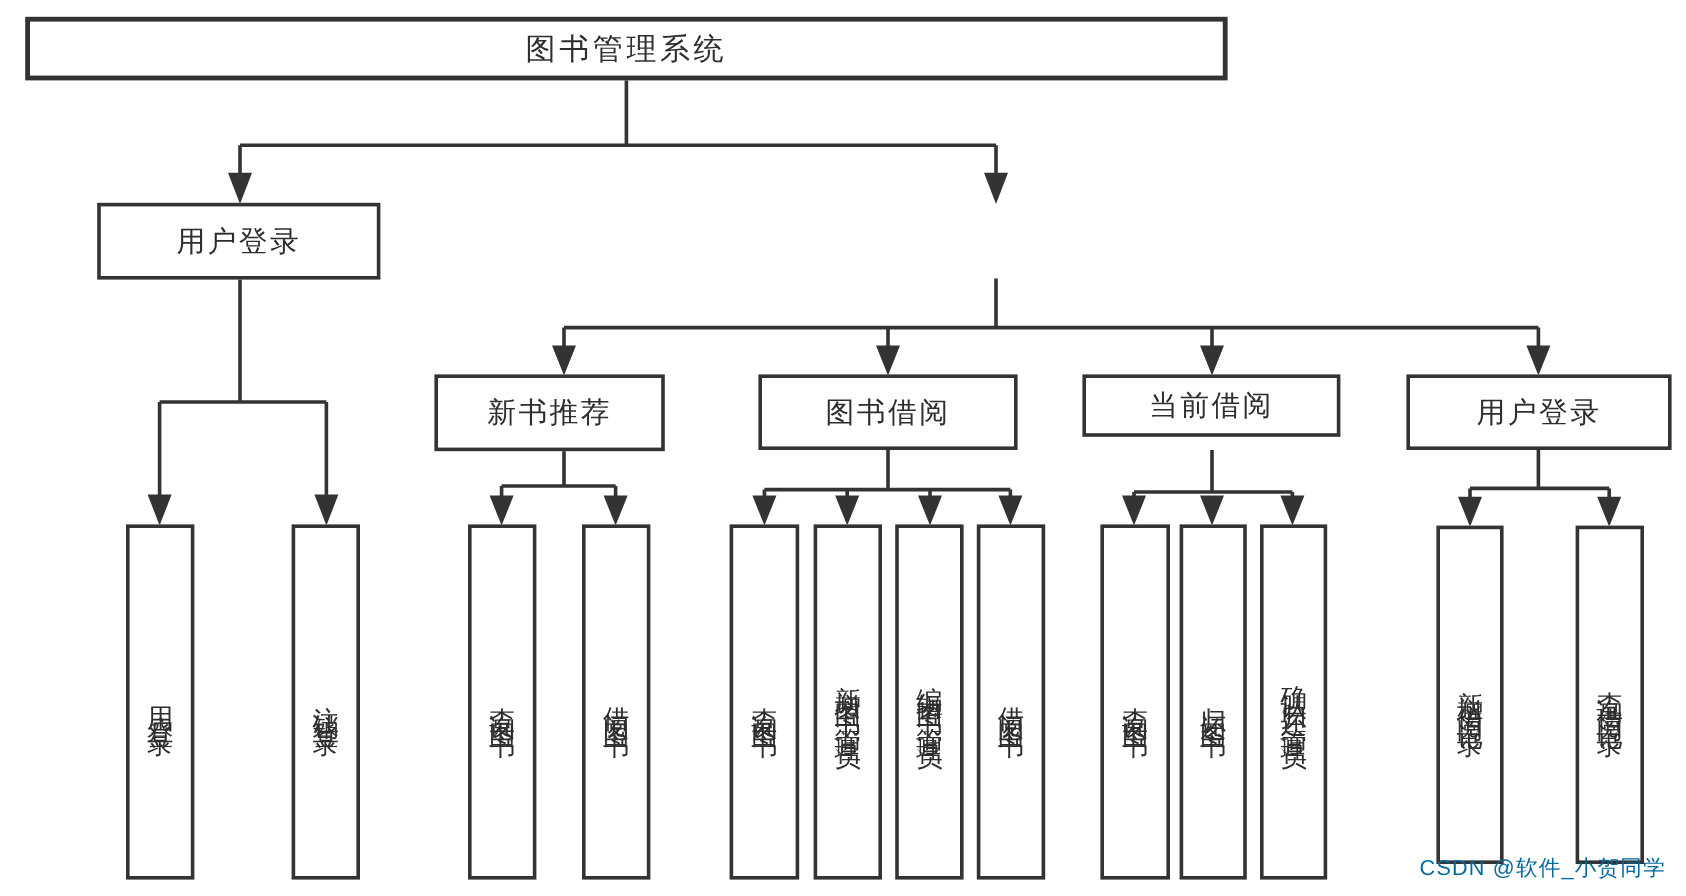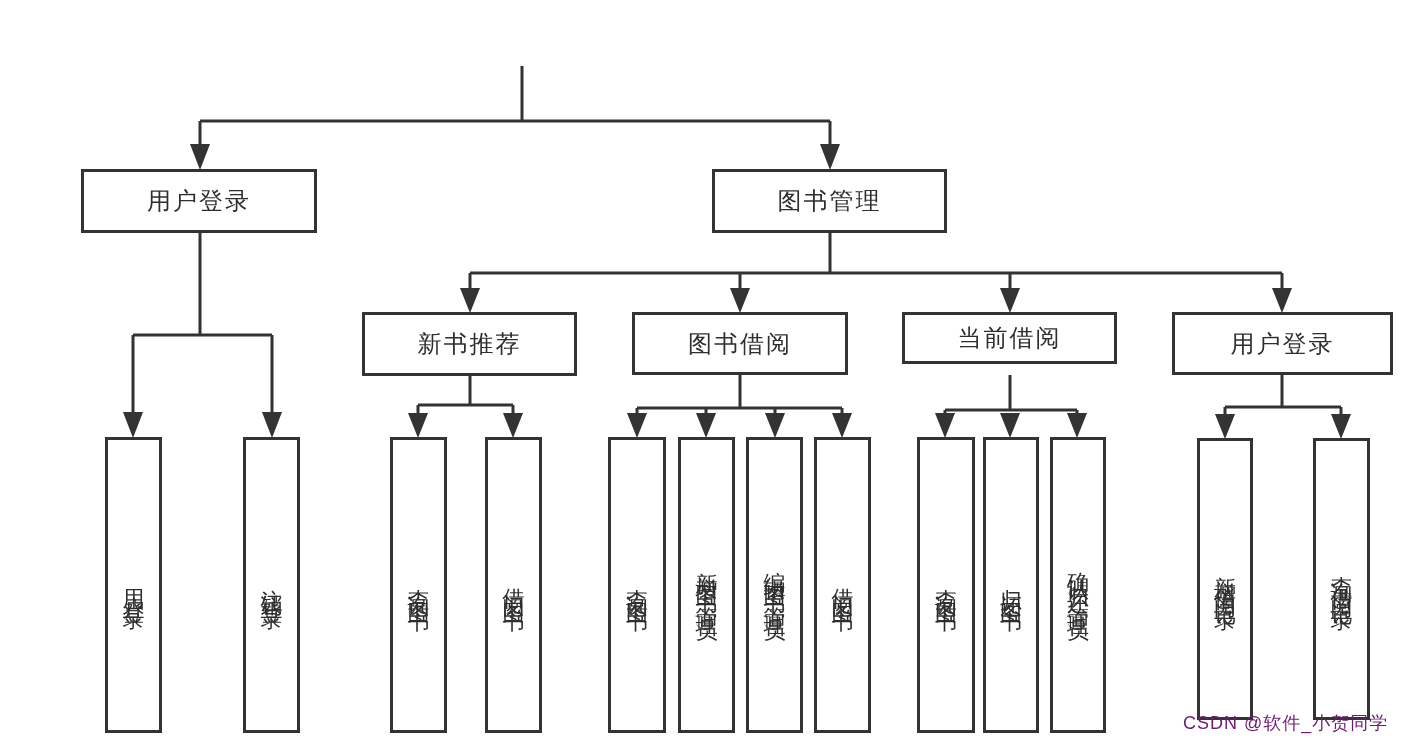"图书管理系统" div.box { html: none -> <div>图书管理系统</div> }
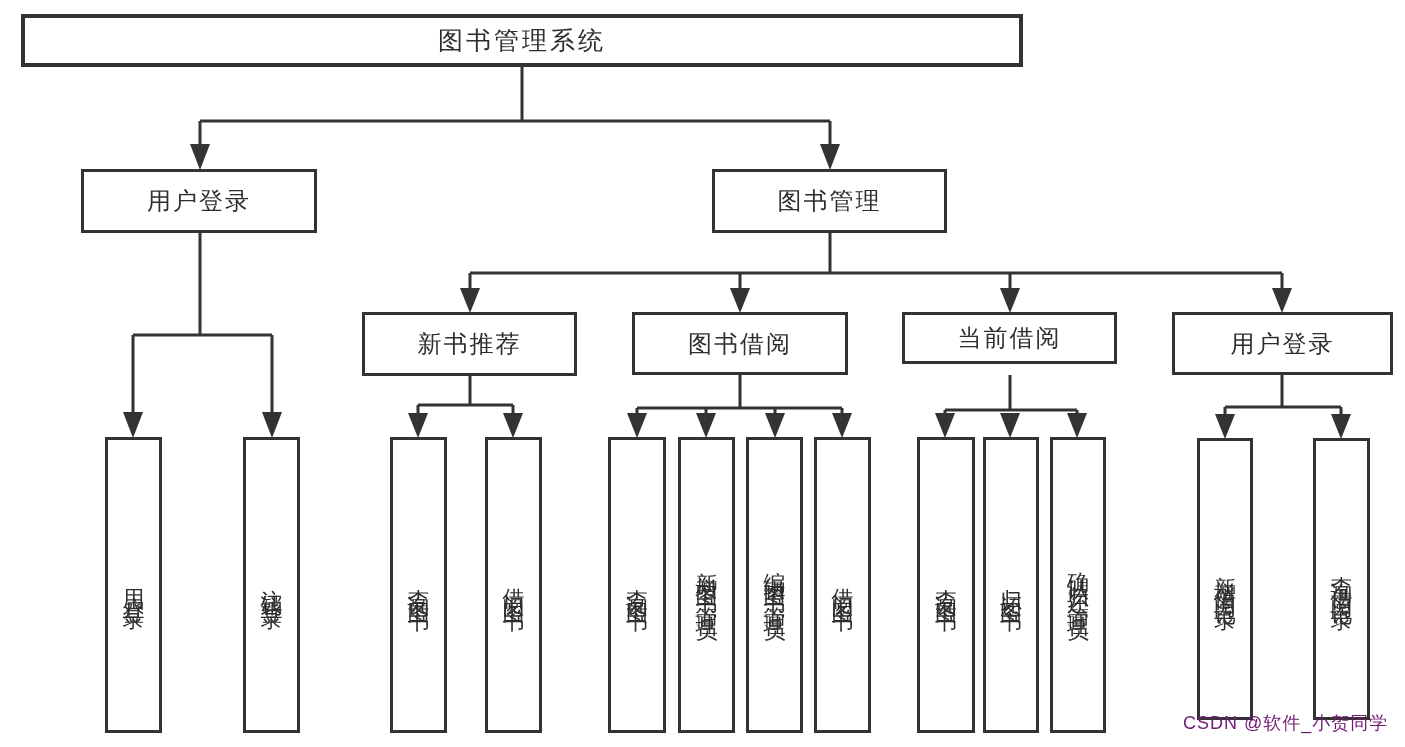"图书管理" div.box { html: <div>图书管理</div> -> none }
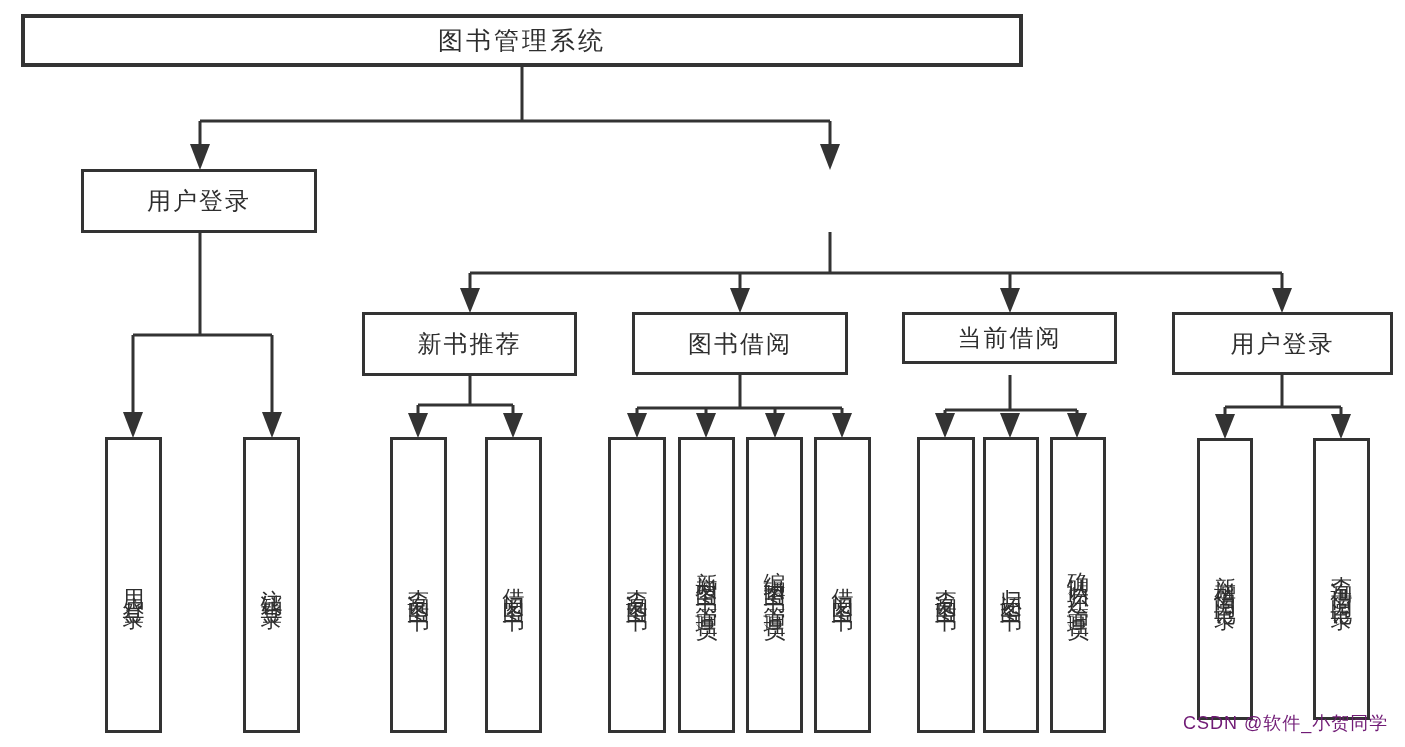"新书推荐" div.box { width: 215px -> 192px }
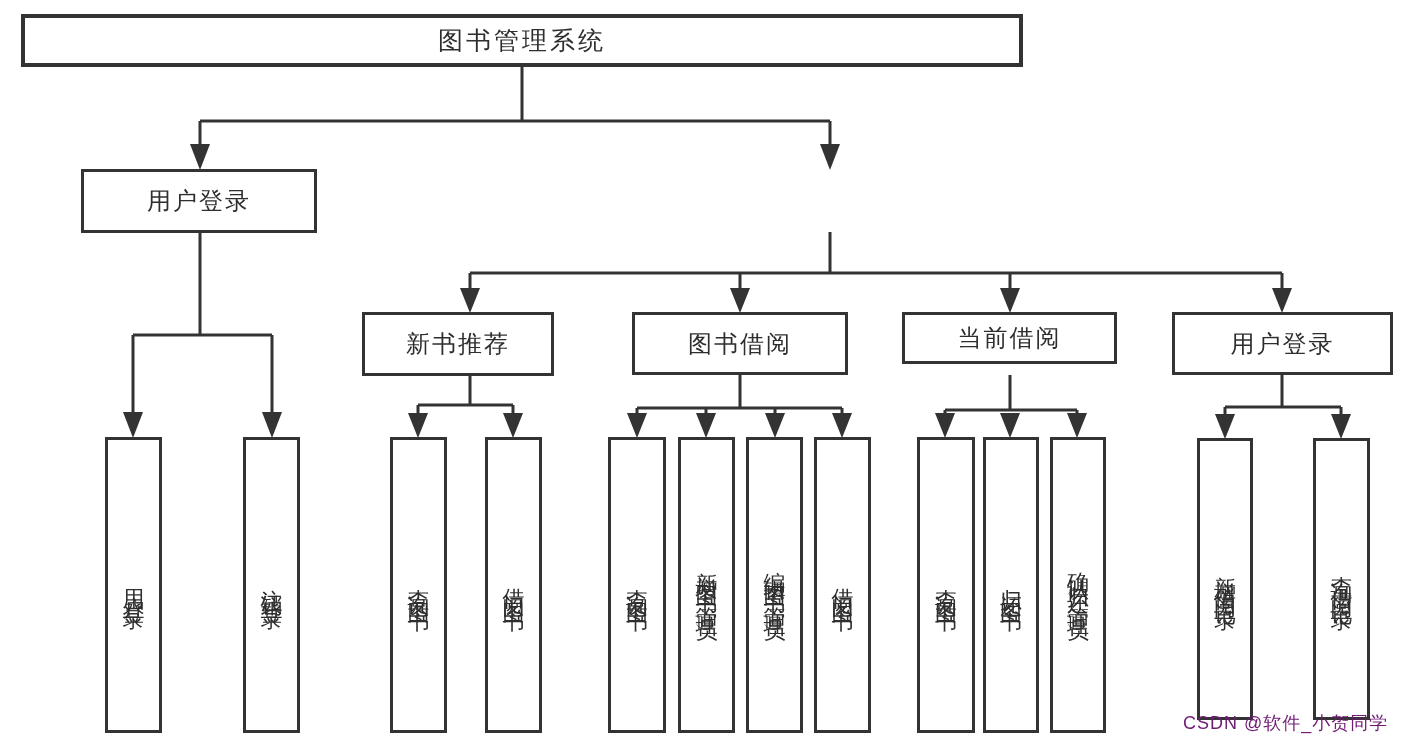"CSDN @软件_小贺同学" .watermark { color: #701a75 -> #0369a1 }
